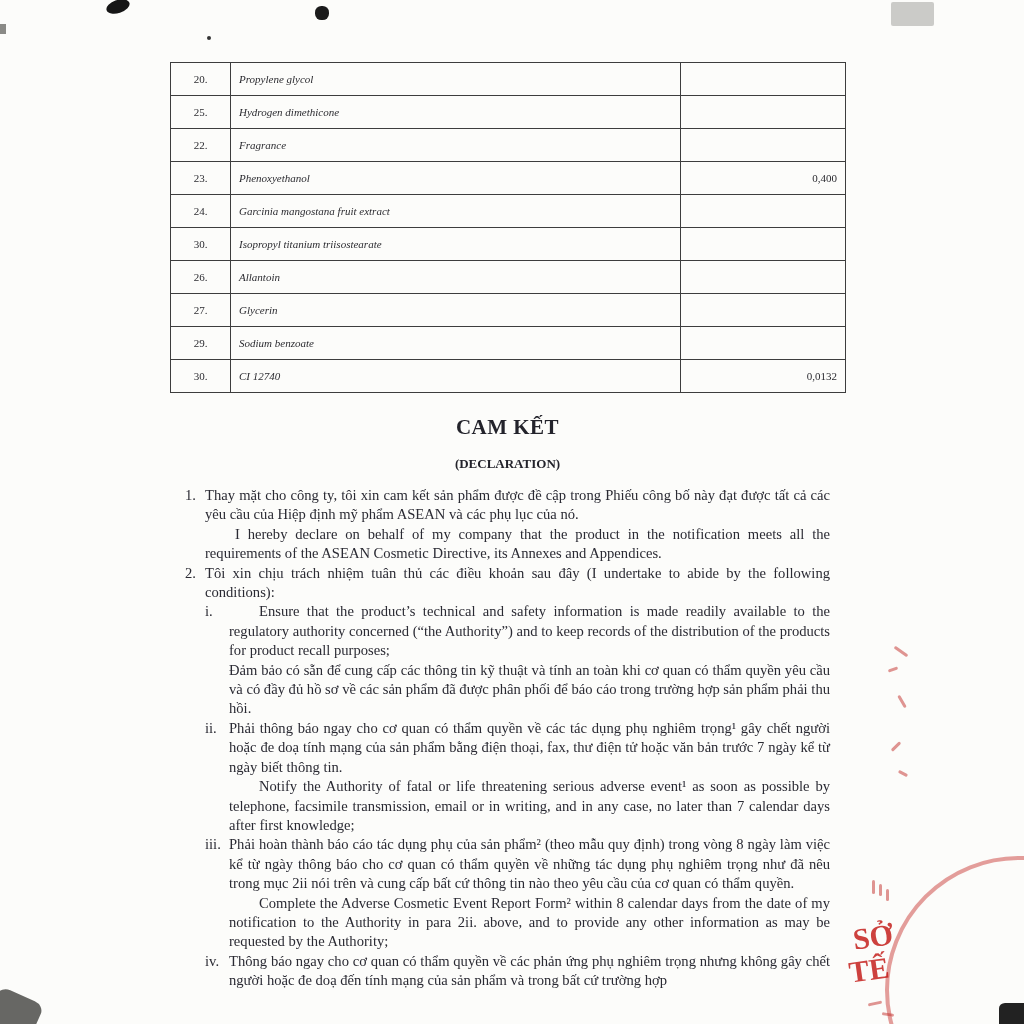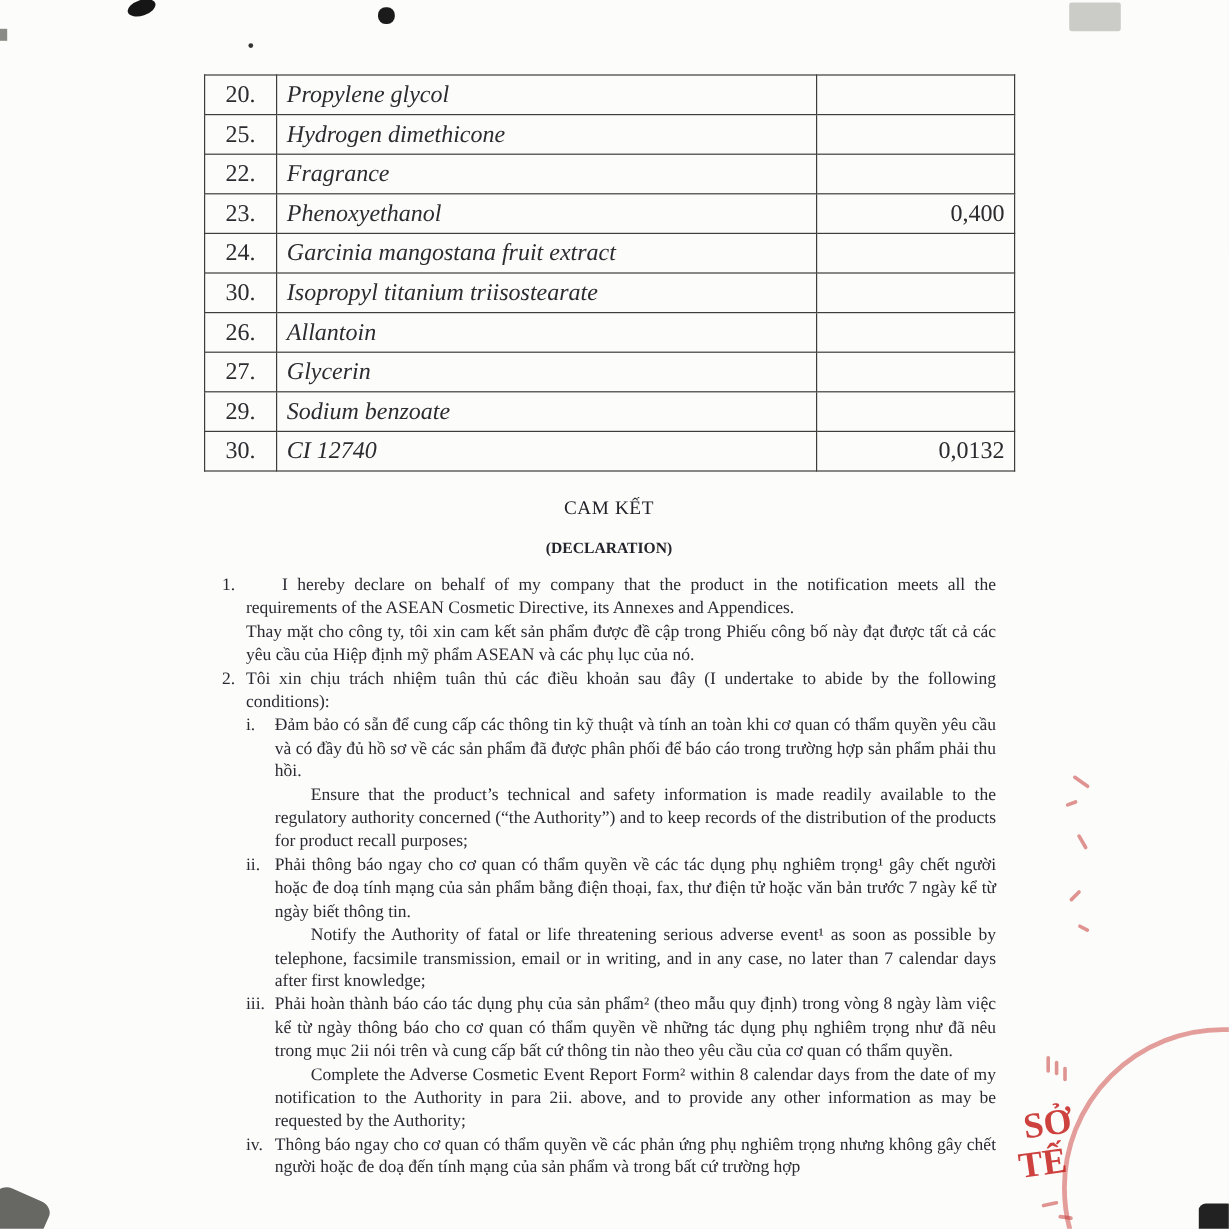"20." table.ingredients { font-size: 20px -> 11px }
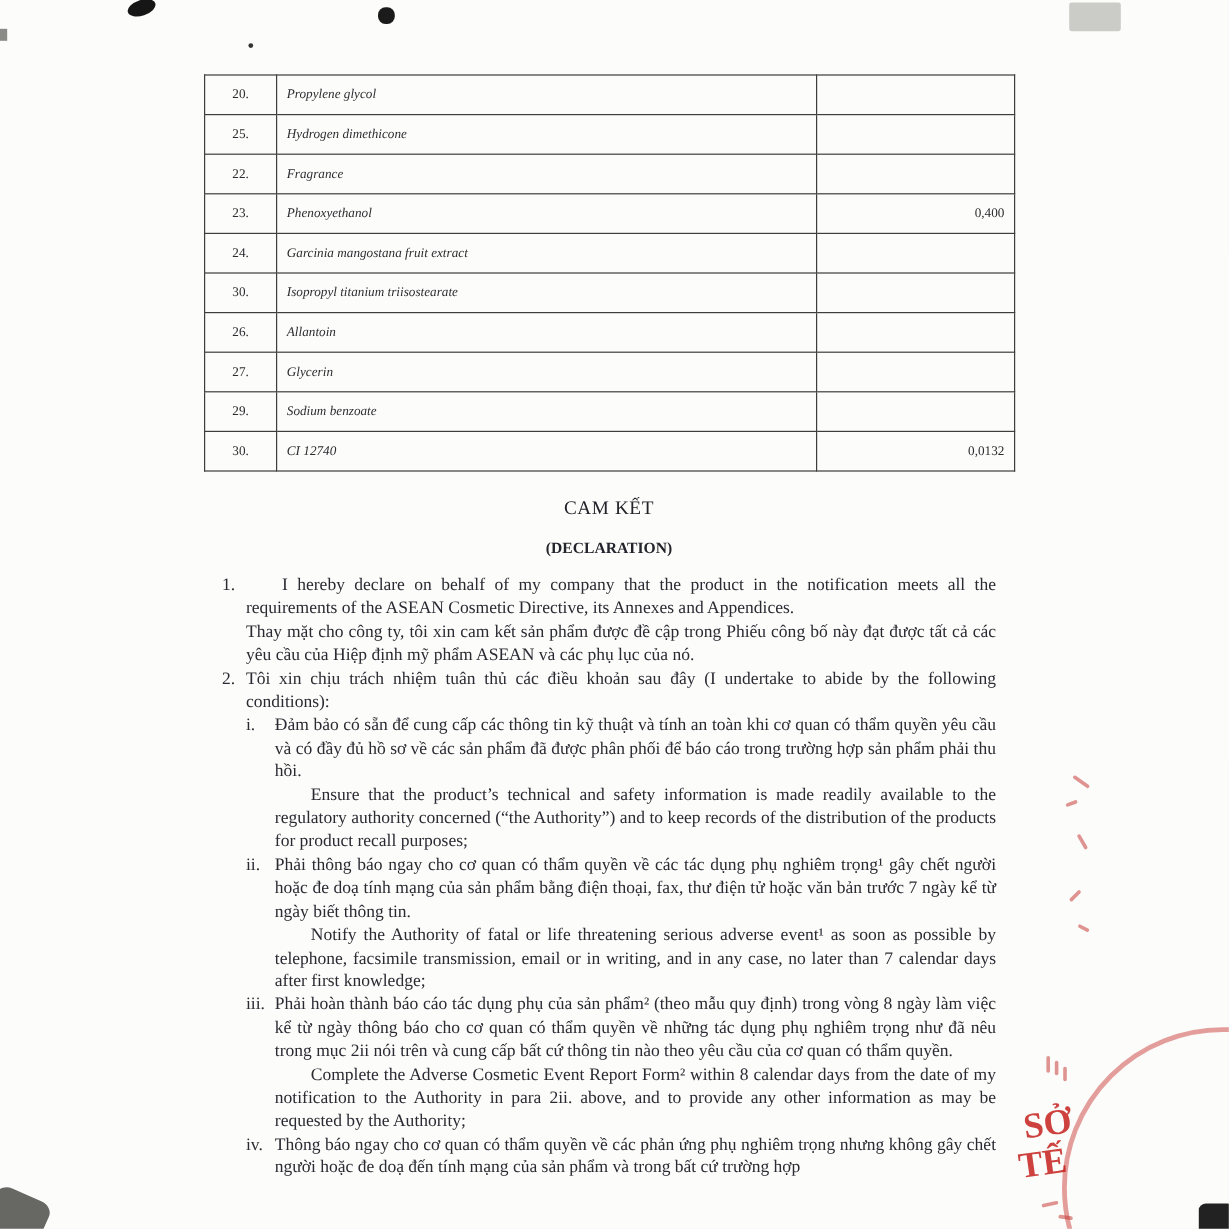"CAM KẾT" .decl-title { font-size: 16px -> 21px; font-weight: normal -> bold }
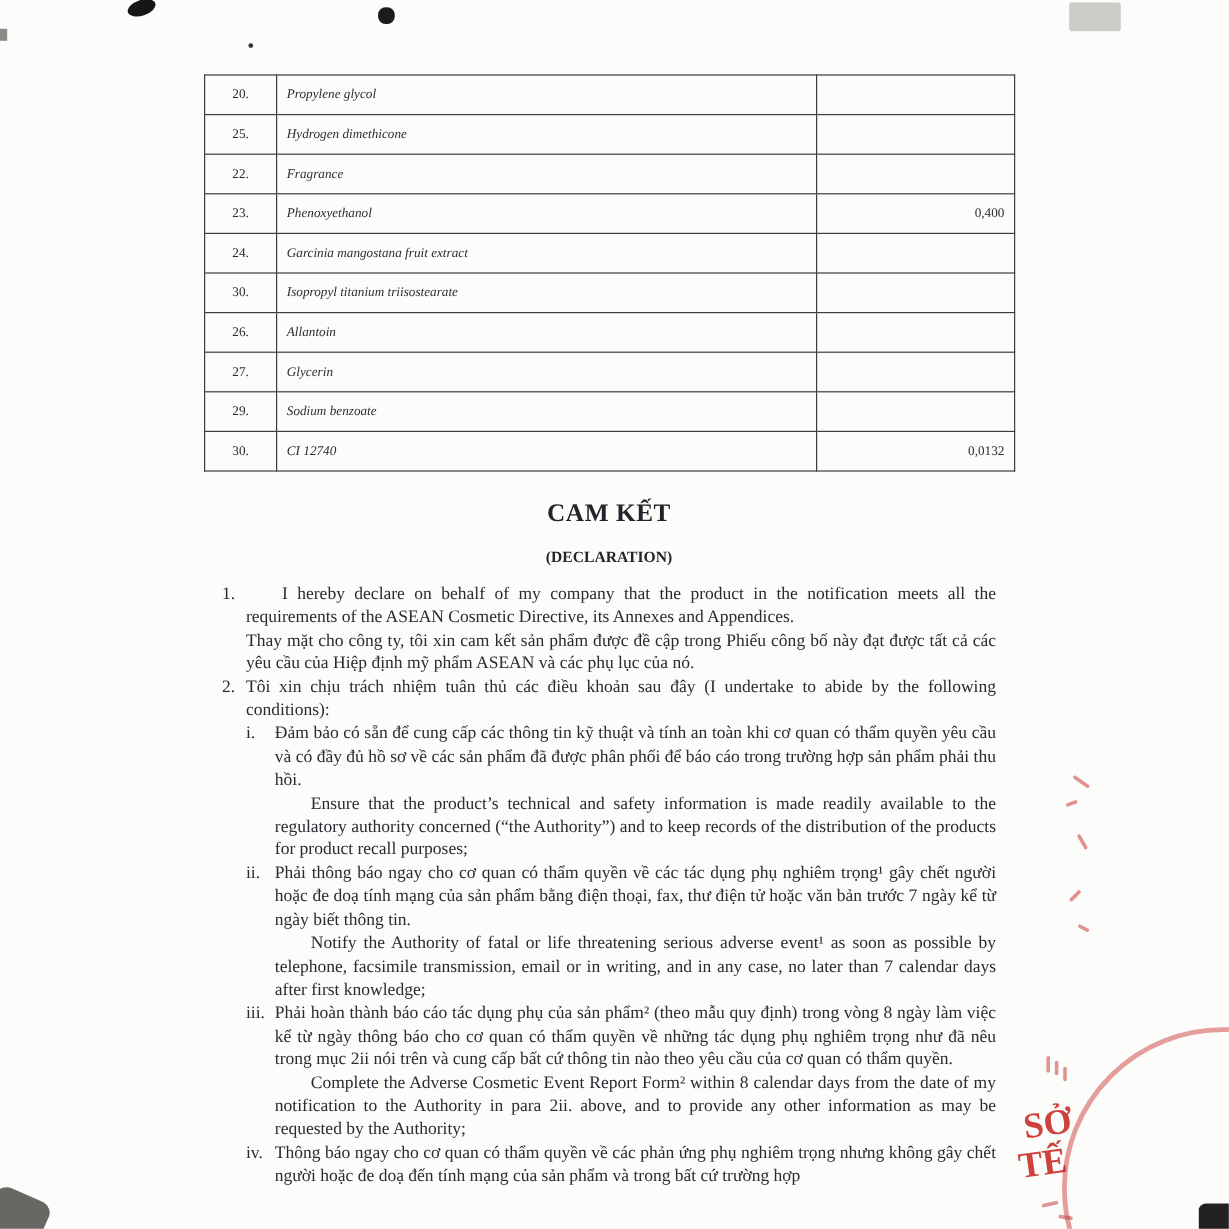"I hereby declare on behalf" p.para { order: before "Thay mặt cho công ty," -> after "Thay mặt cho công ty," }
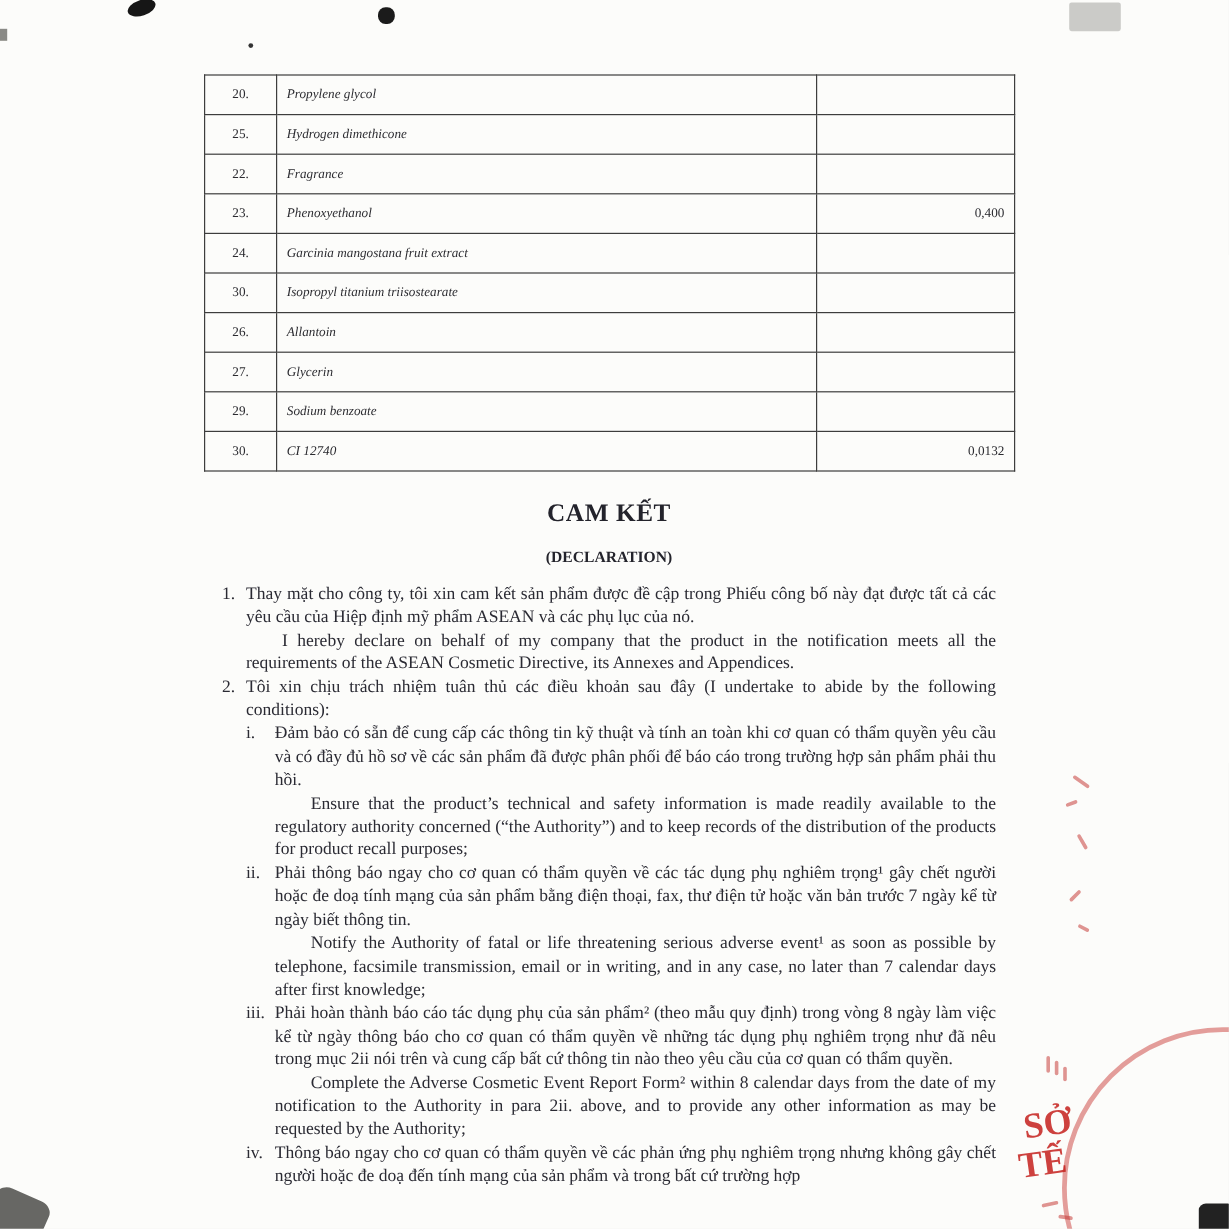"Đảm bảo có sẵn để" p.para { order: before "Ensure that the product’s technical" -> after "Ensure that the product’s technical" }
